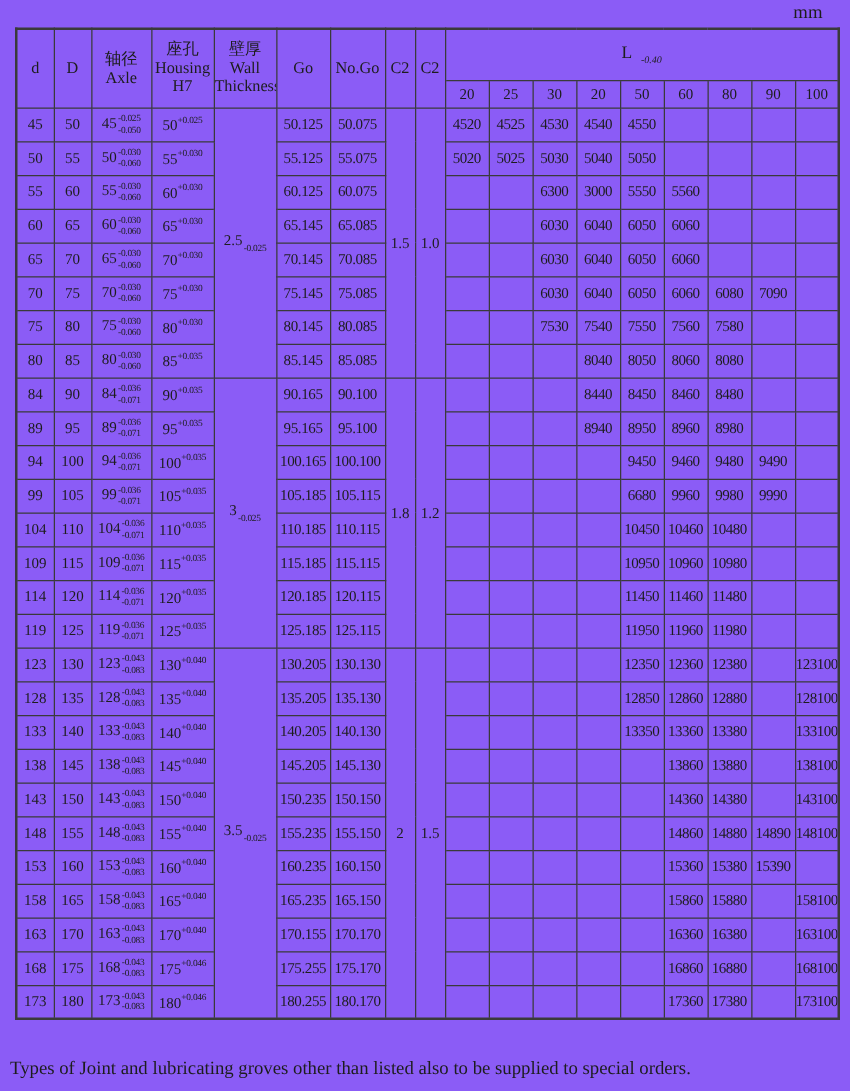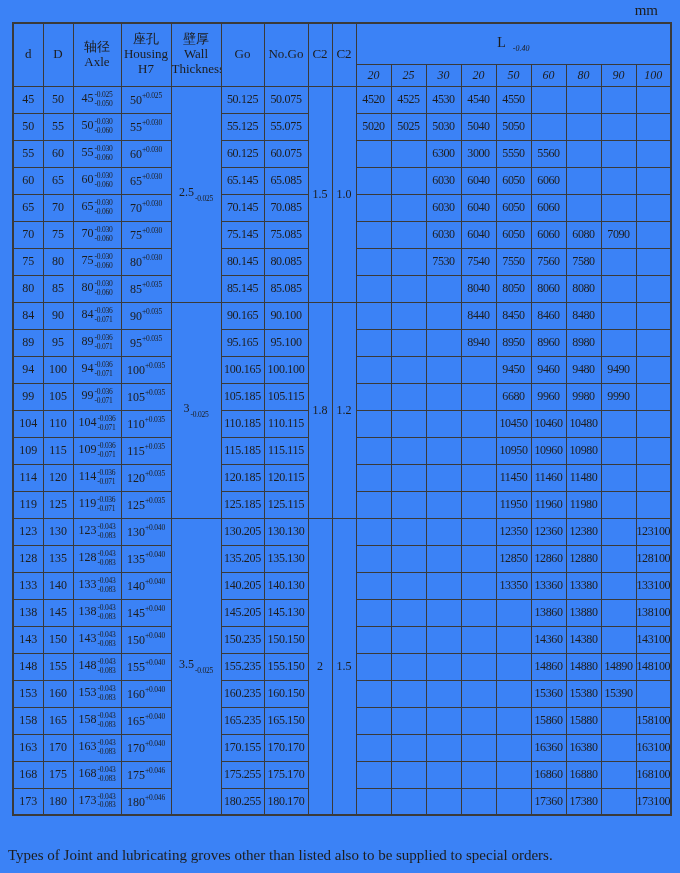"mm" .page { background: #3b82f6 -> #8b5cf6 }
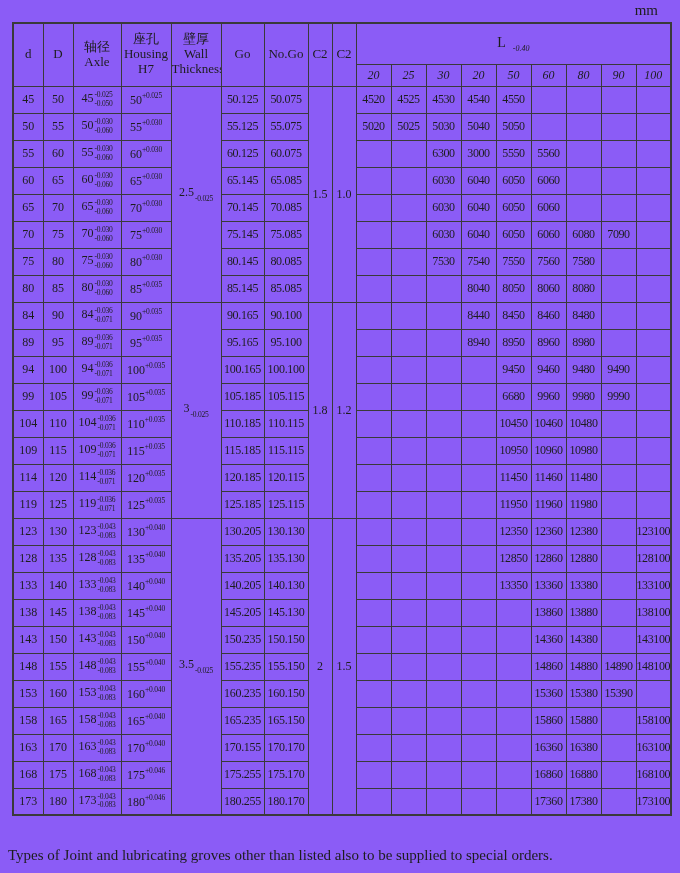"20" tr.hdr2 th { font-style: italic -> none }
